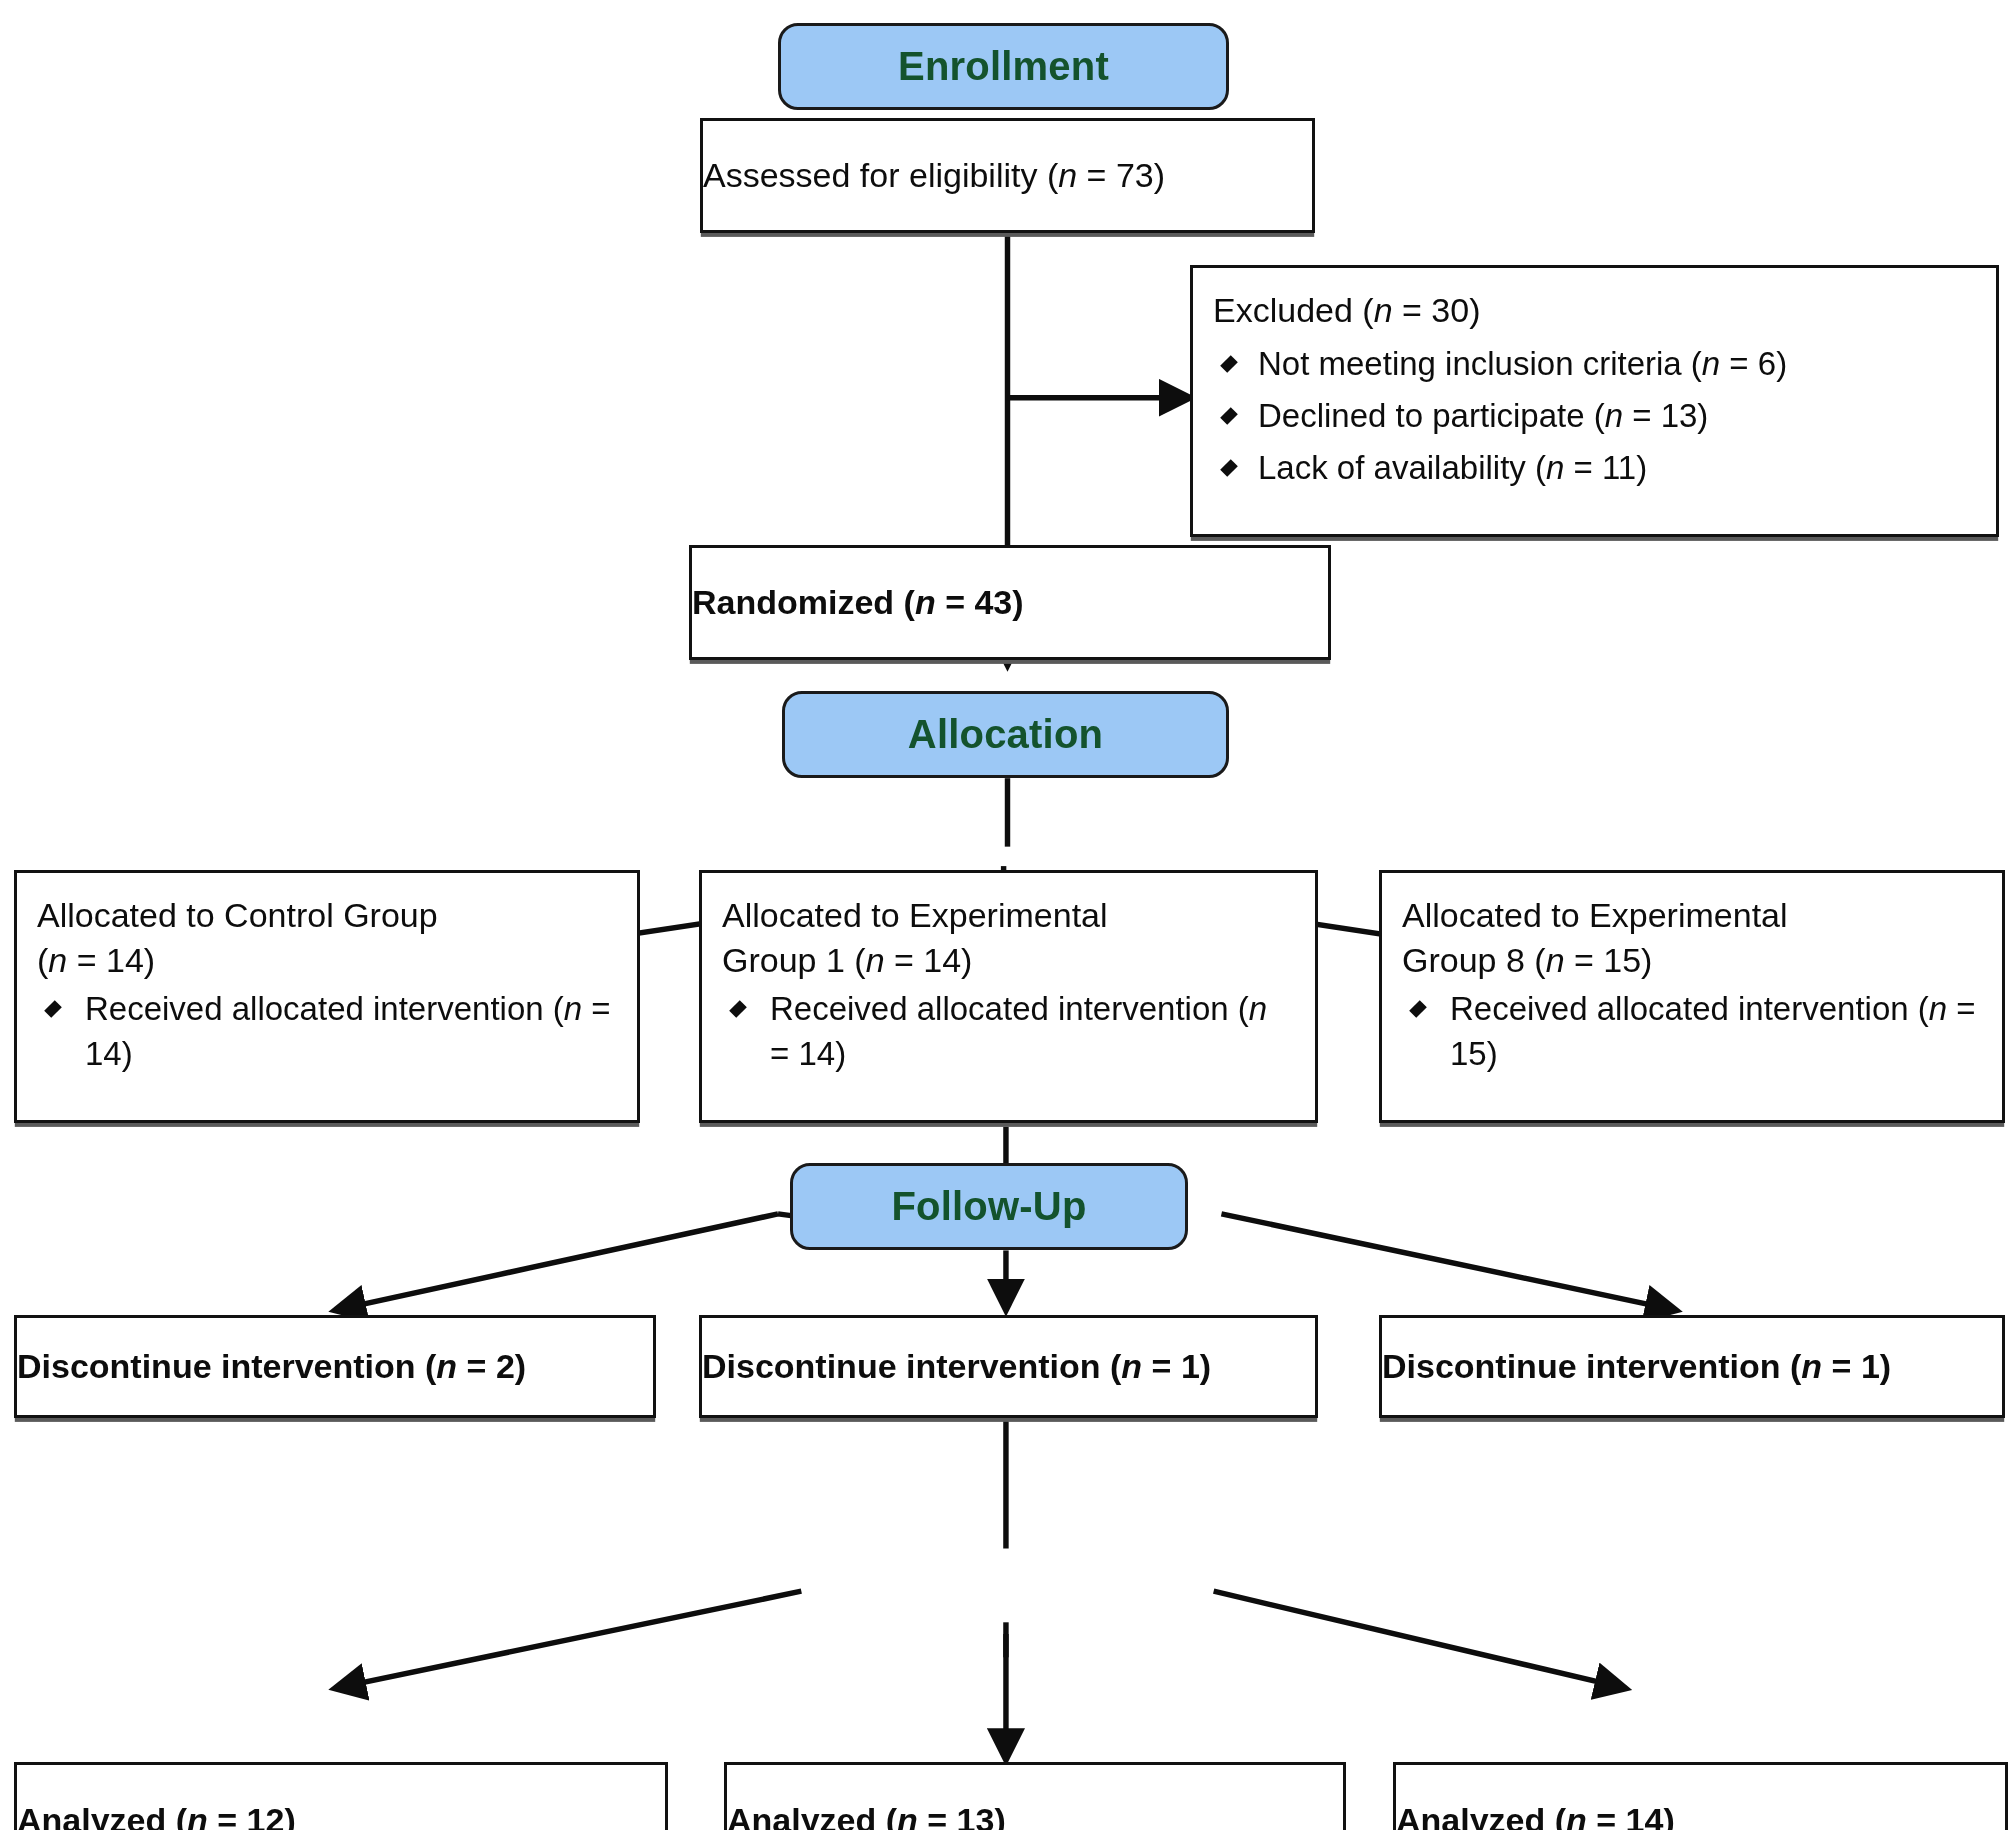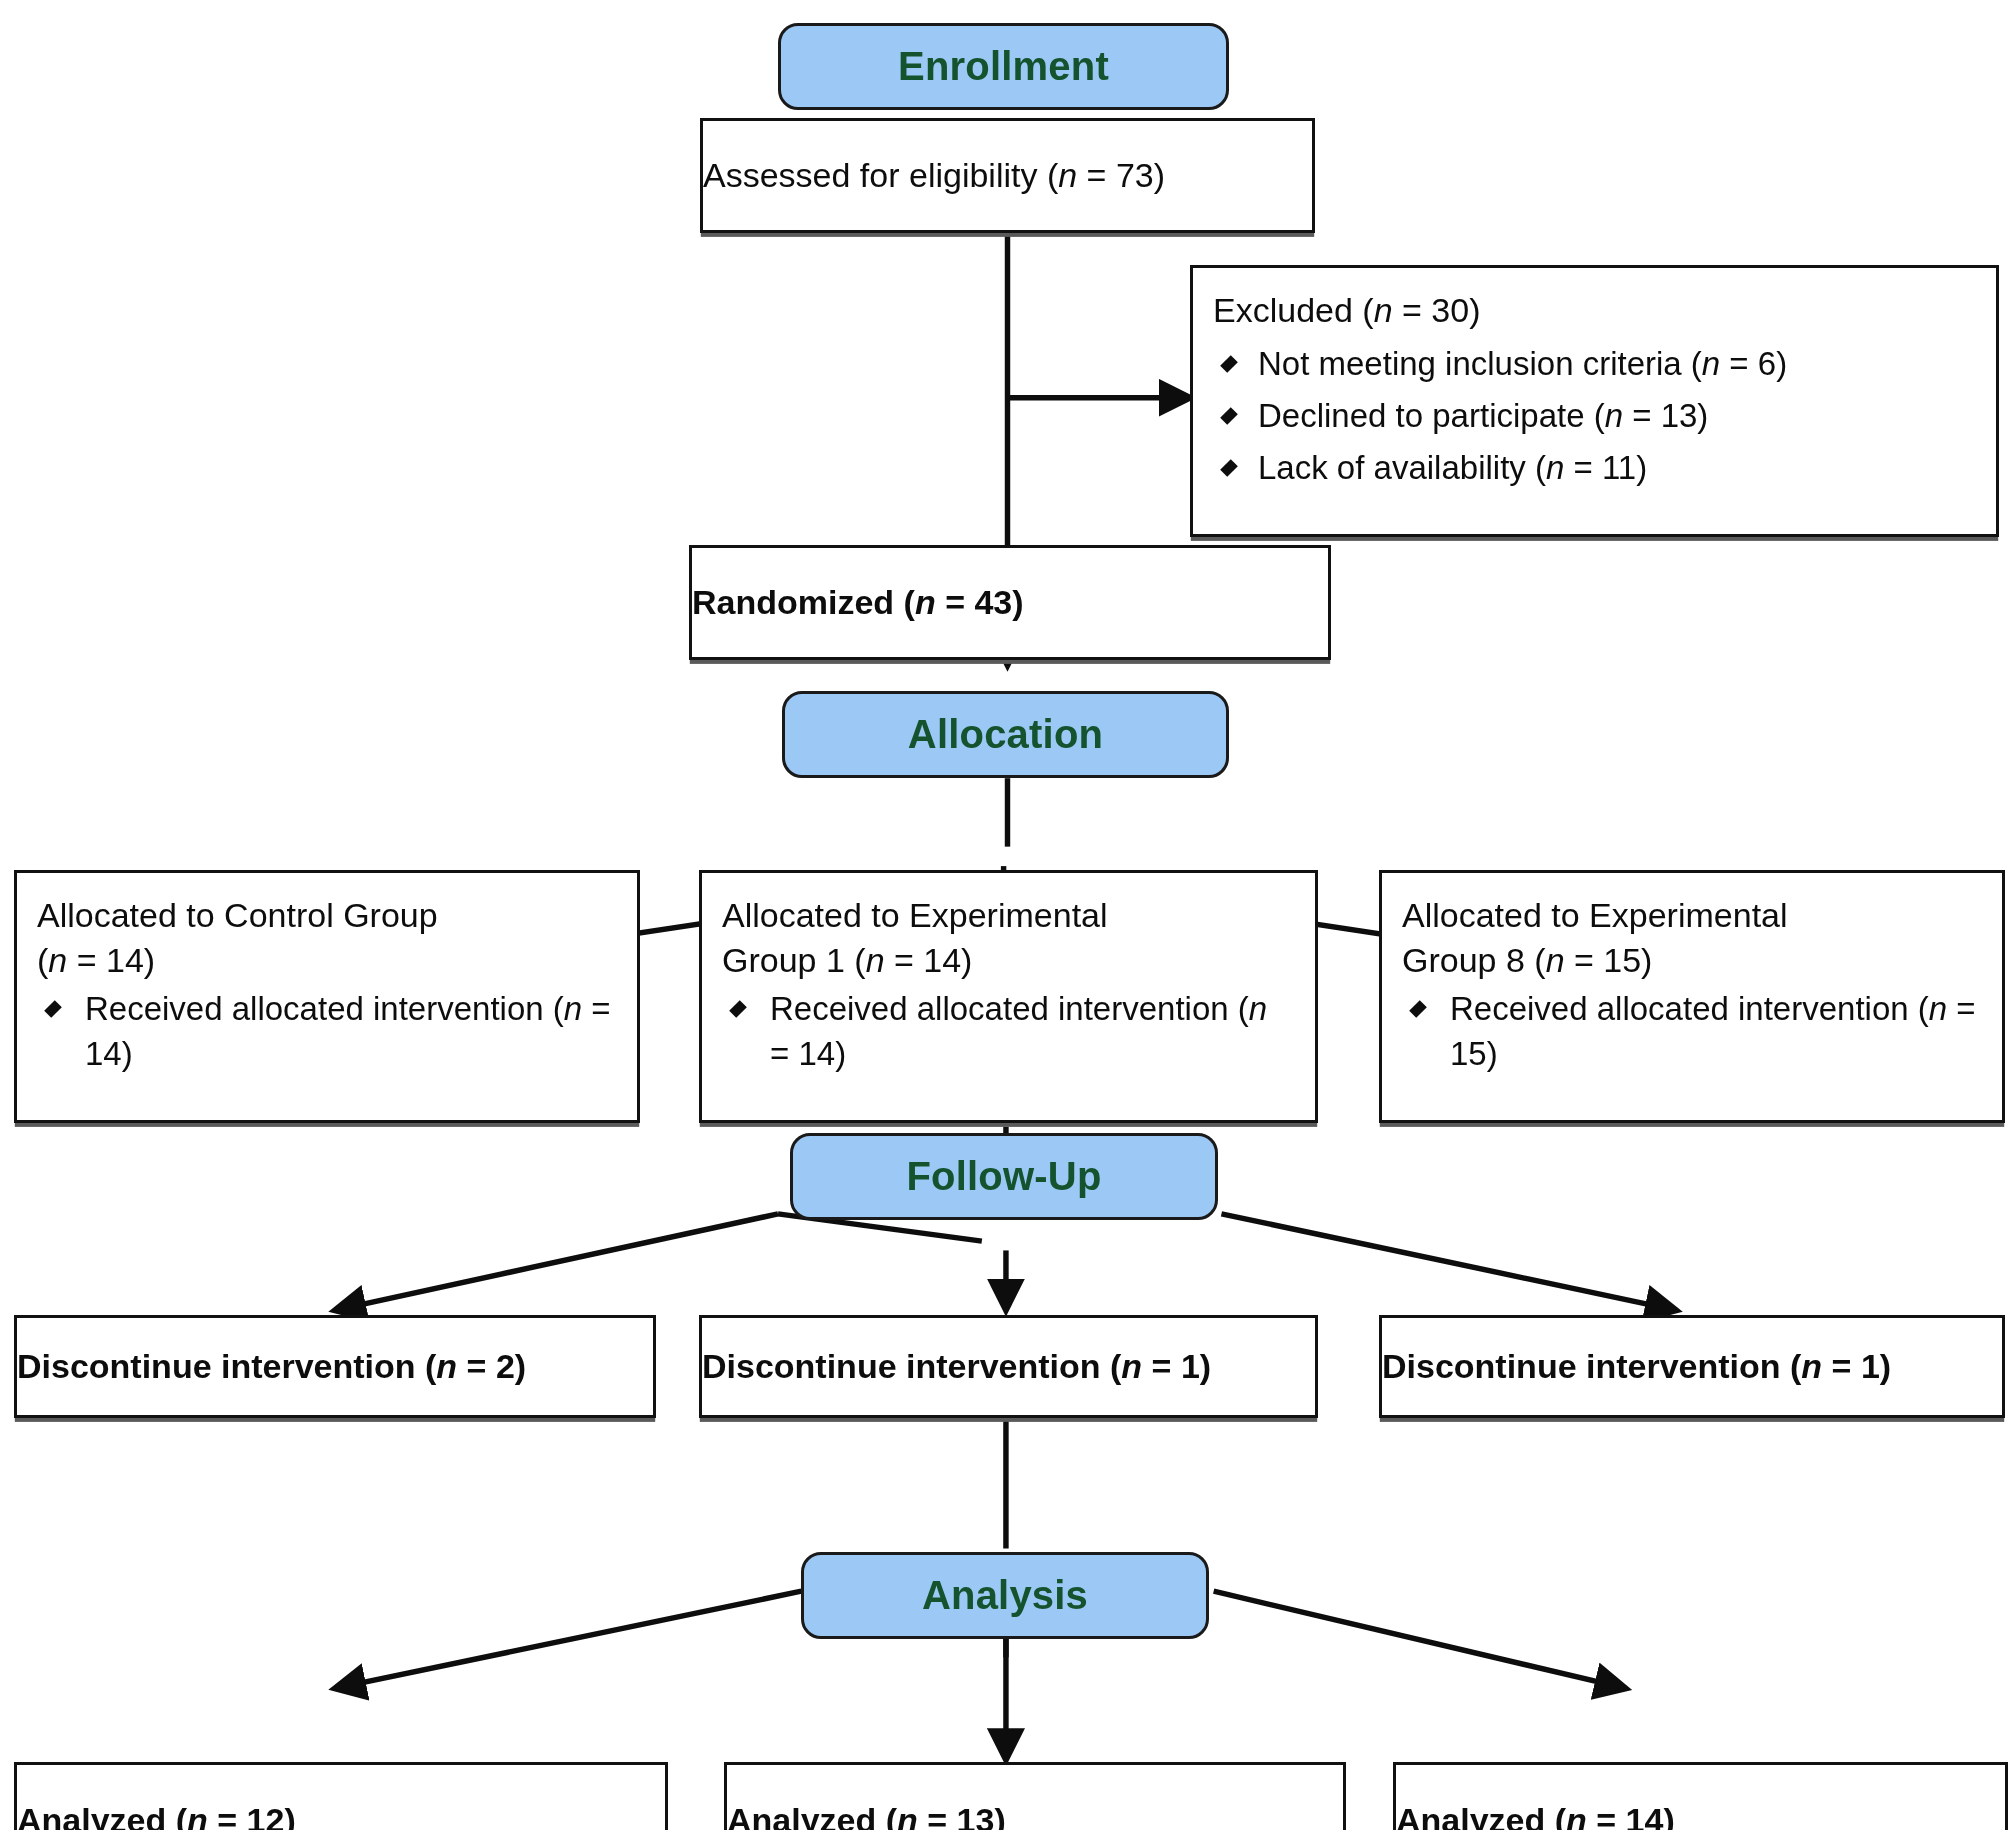"Follow-Up" div.stage { top: 1133px -> 1163px; width: 428px -> 398px }
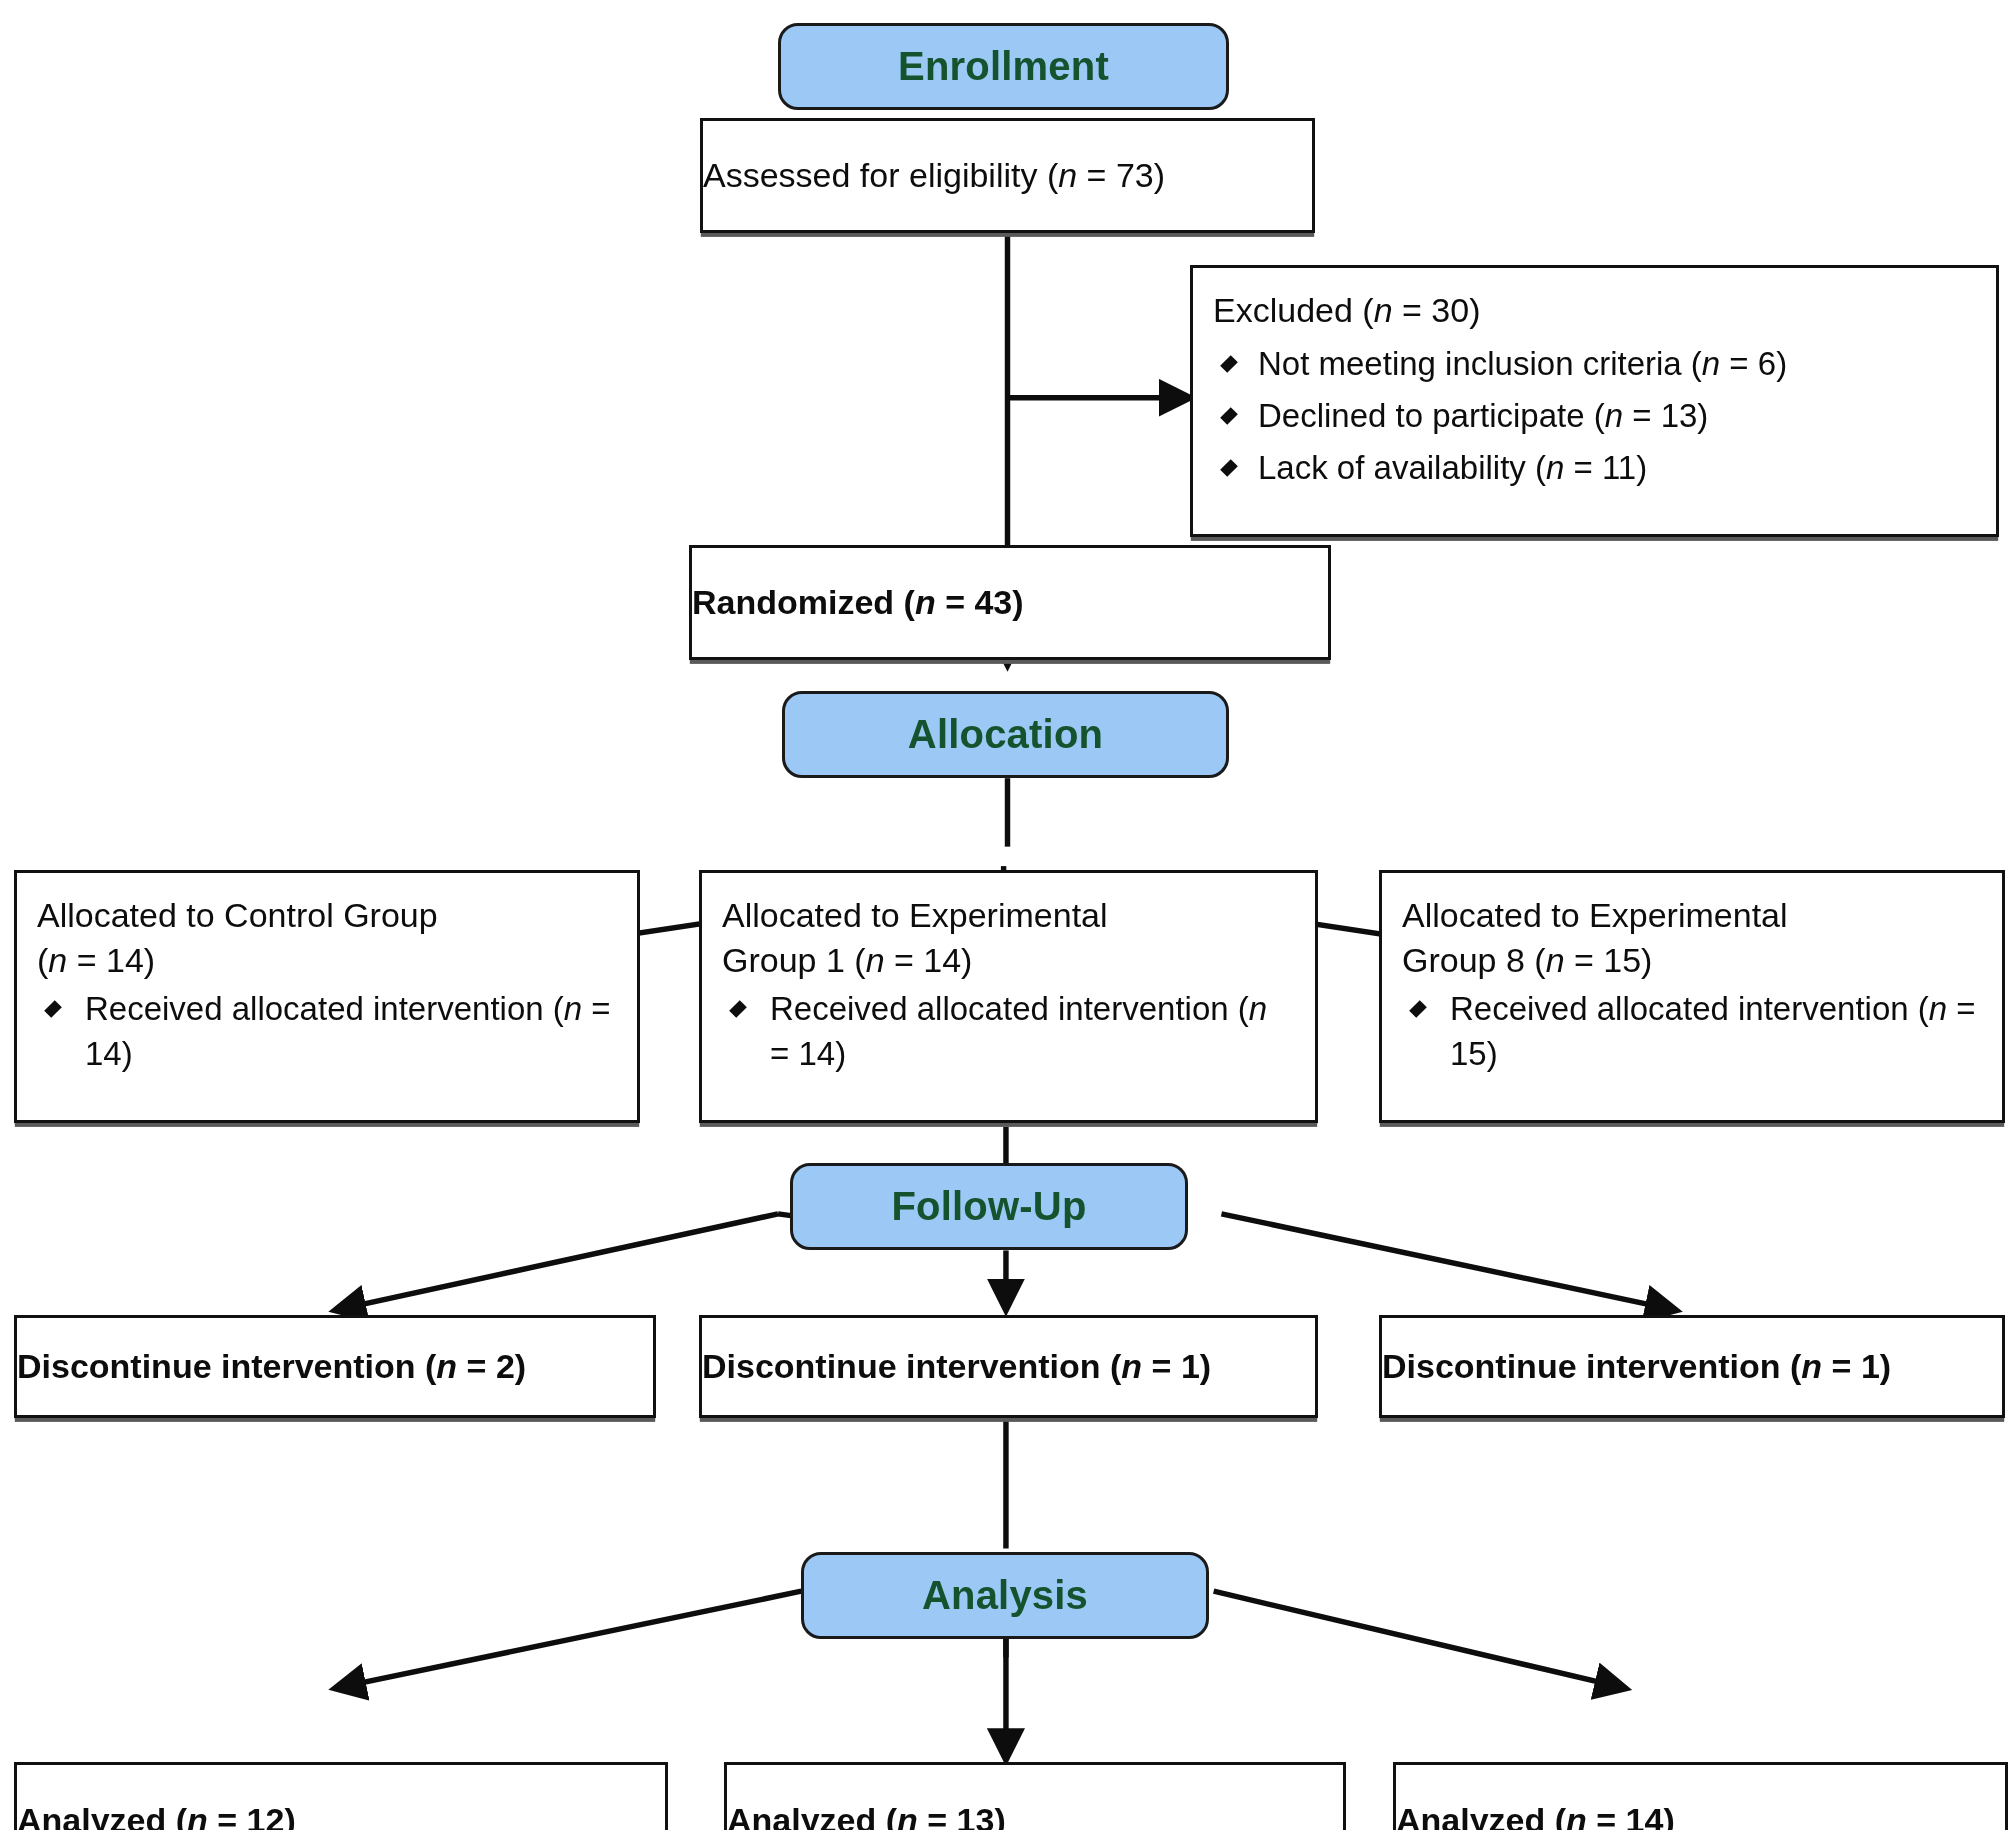"Analysis" div.stage { html: <div> <span>Analysis</span> </div> -> none }
